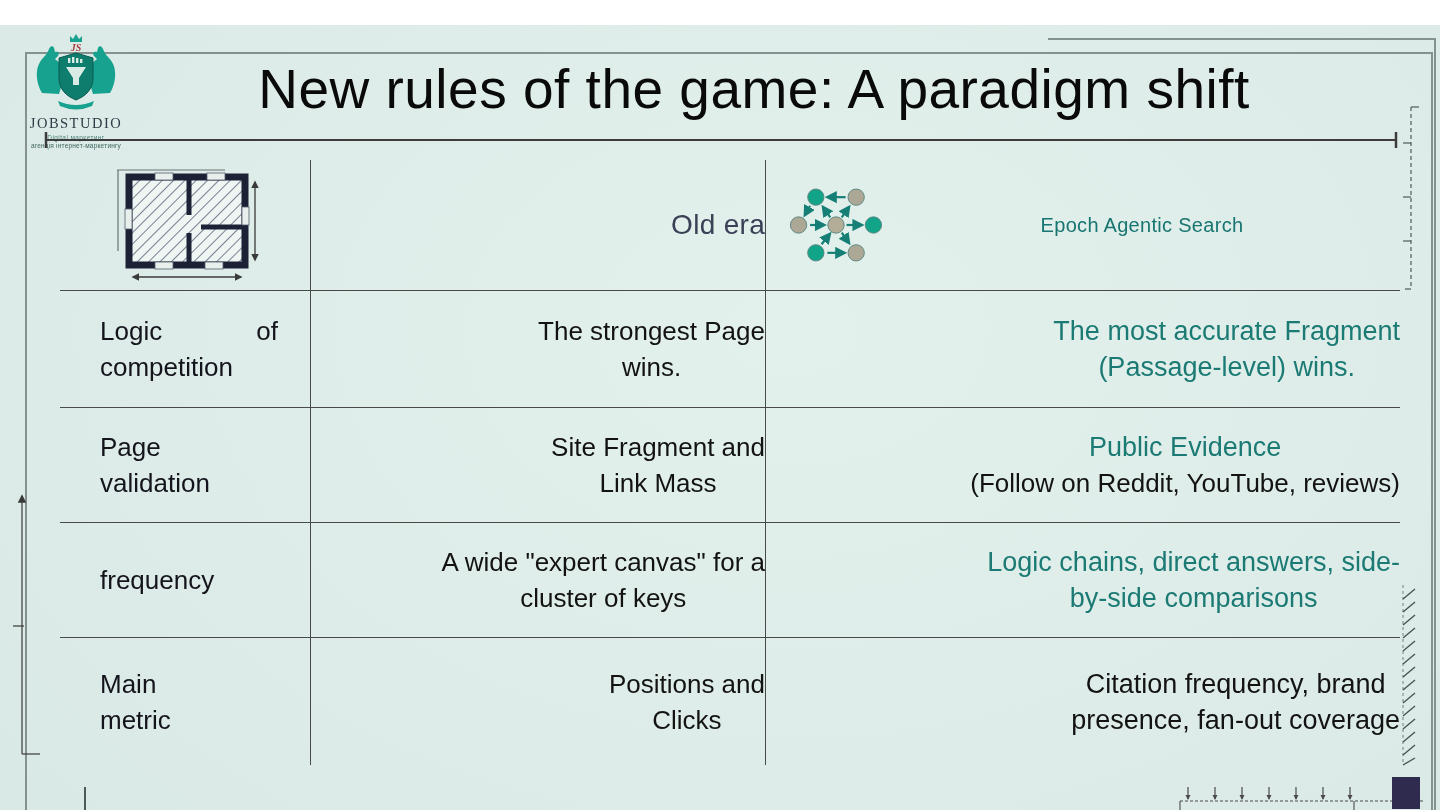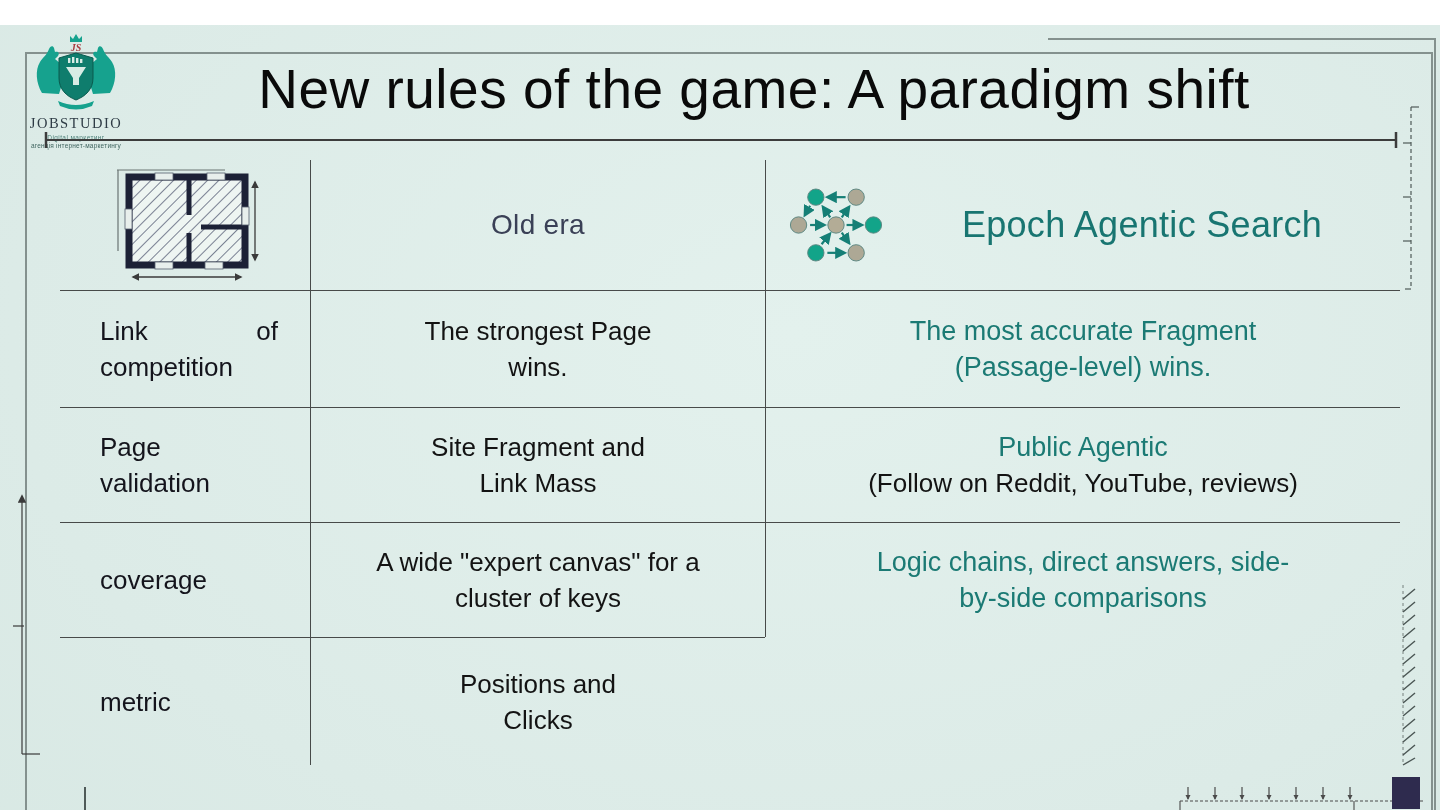"Old era" .bl { justify-content: none -> flex-end }
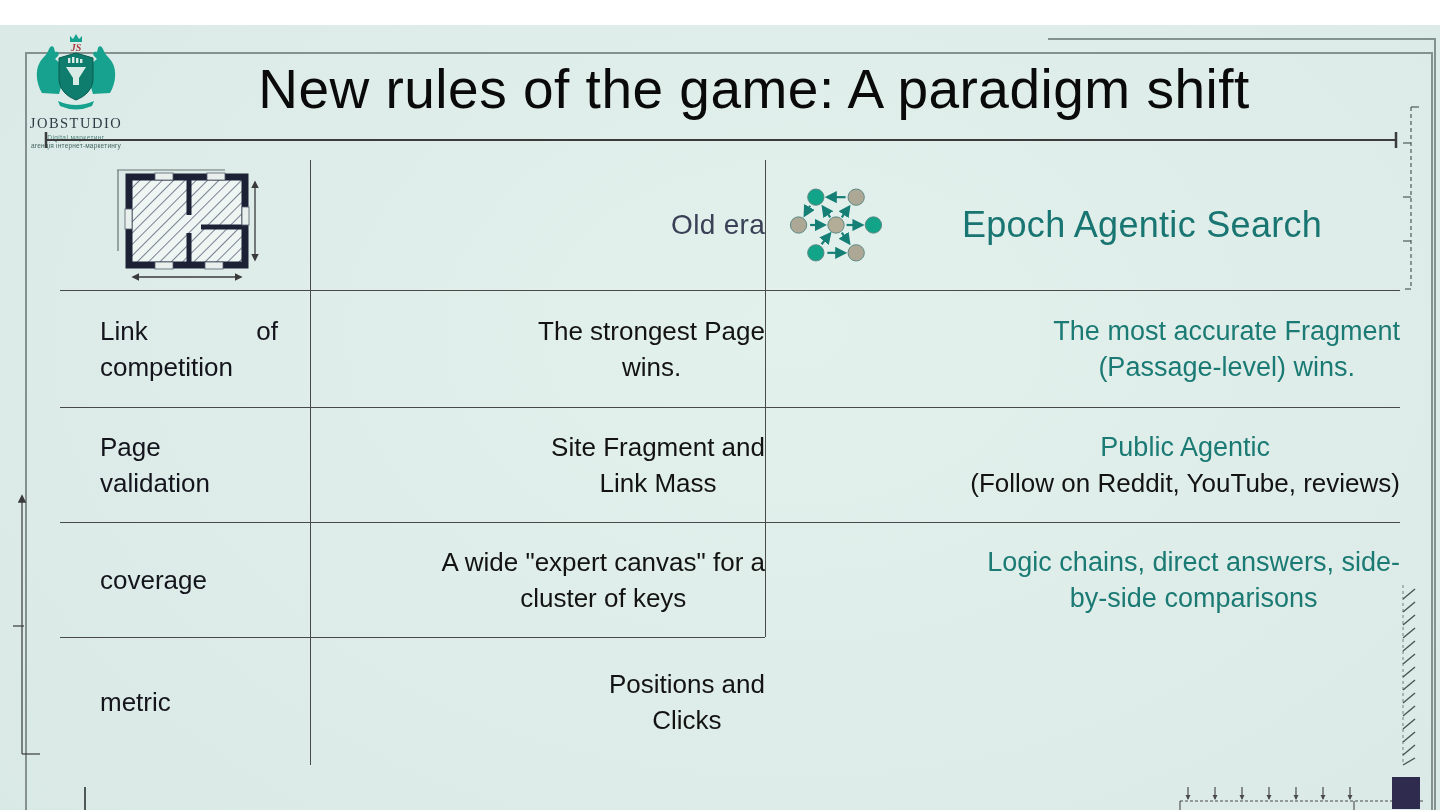"Epoch Agentic Search" .hdr-new-label { font-size: 36px -> 20px }
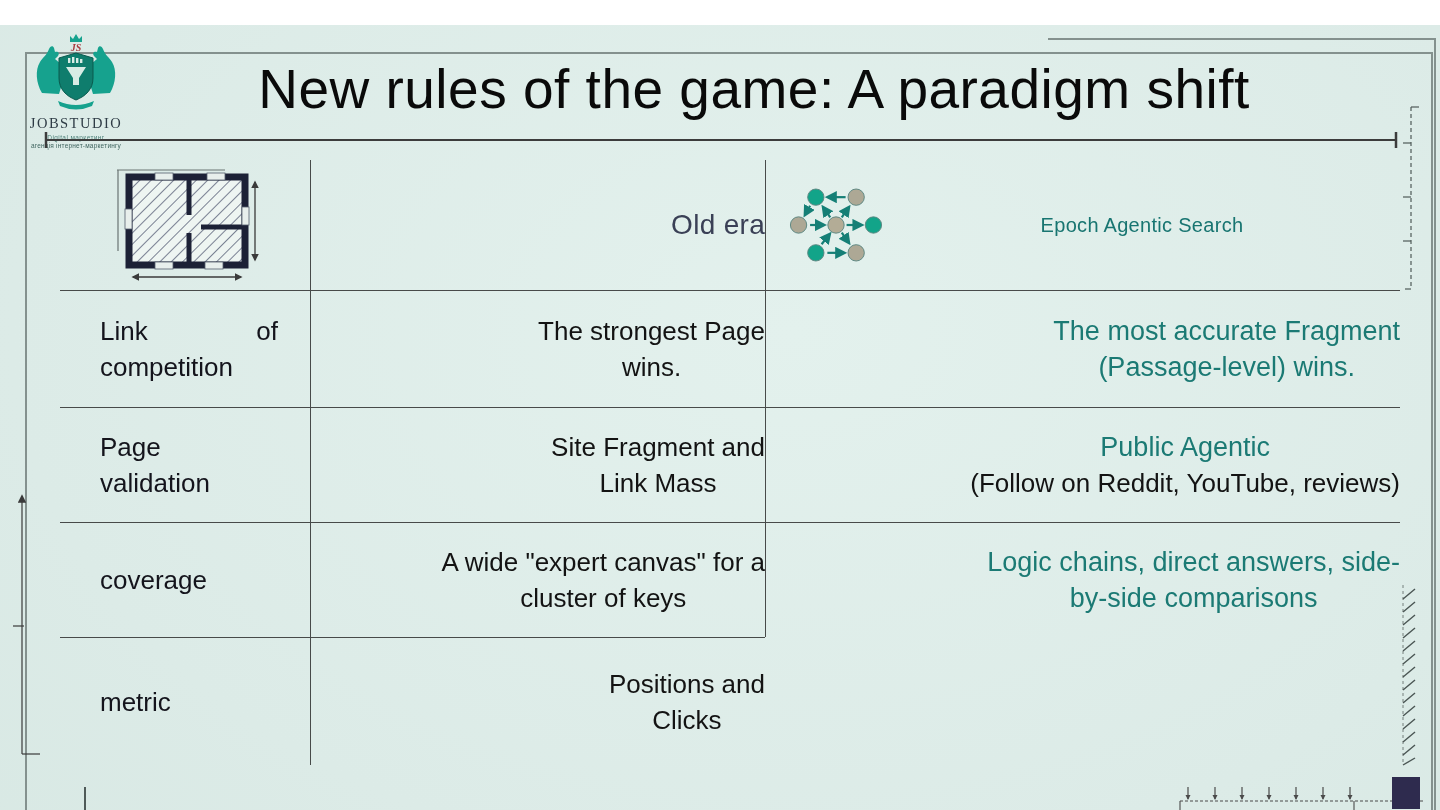"Link" span { text: Link -> Logic }
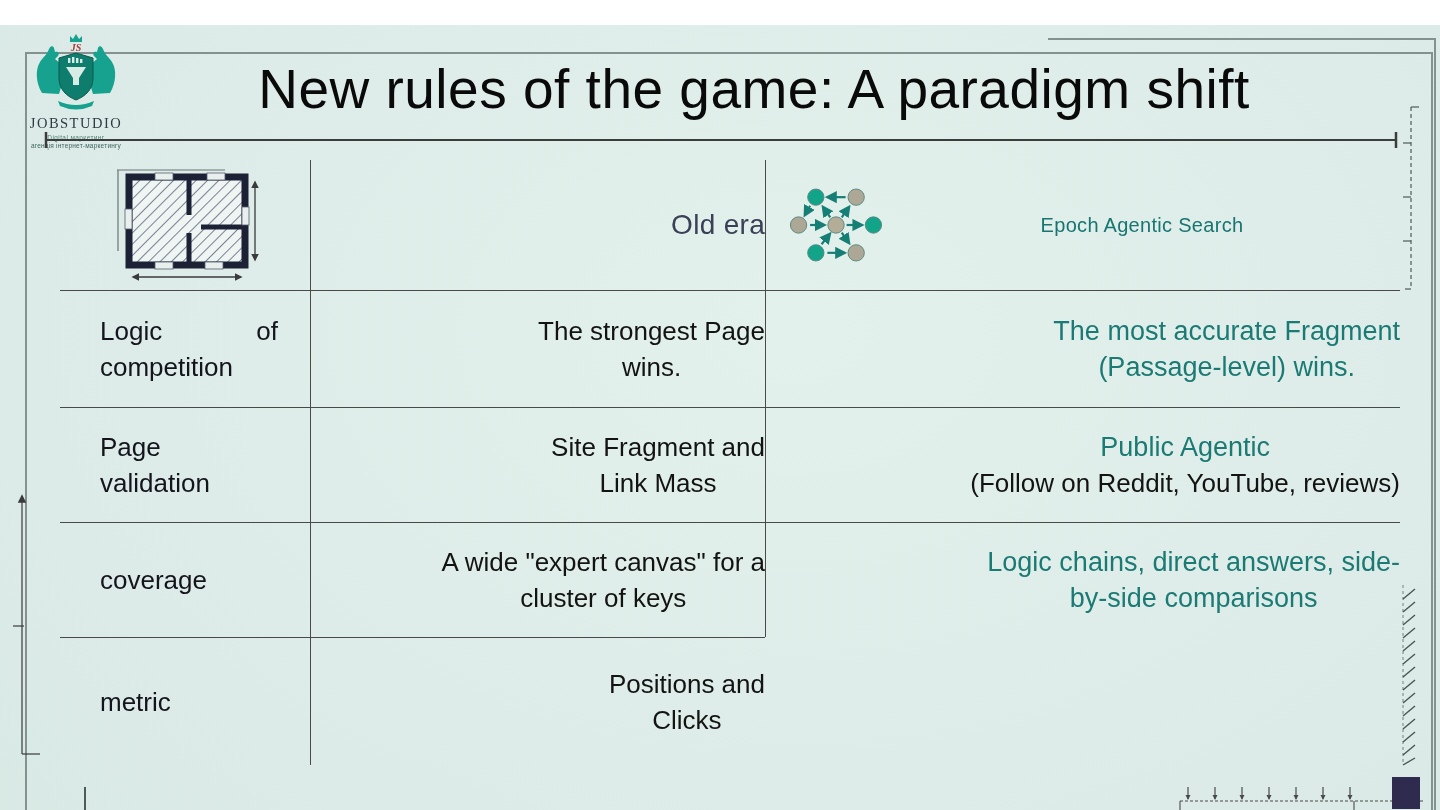"Public Agentic" div.new { text: Agentic -> Evidence }
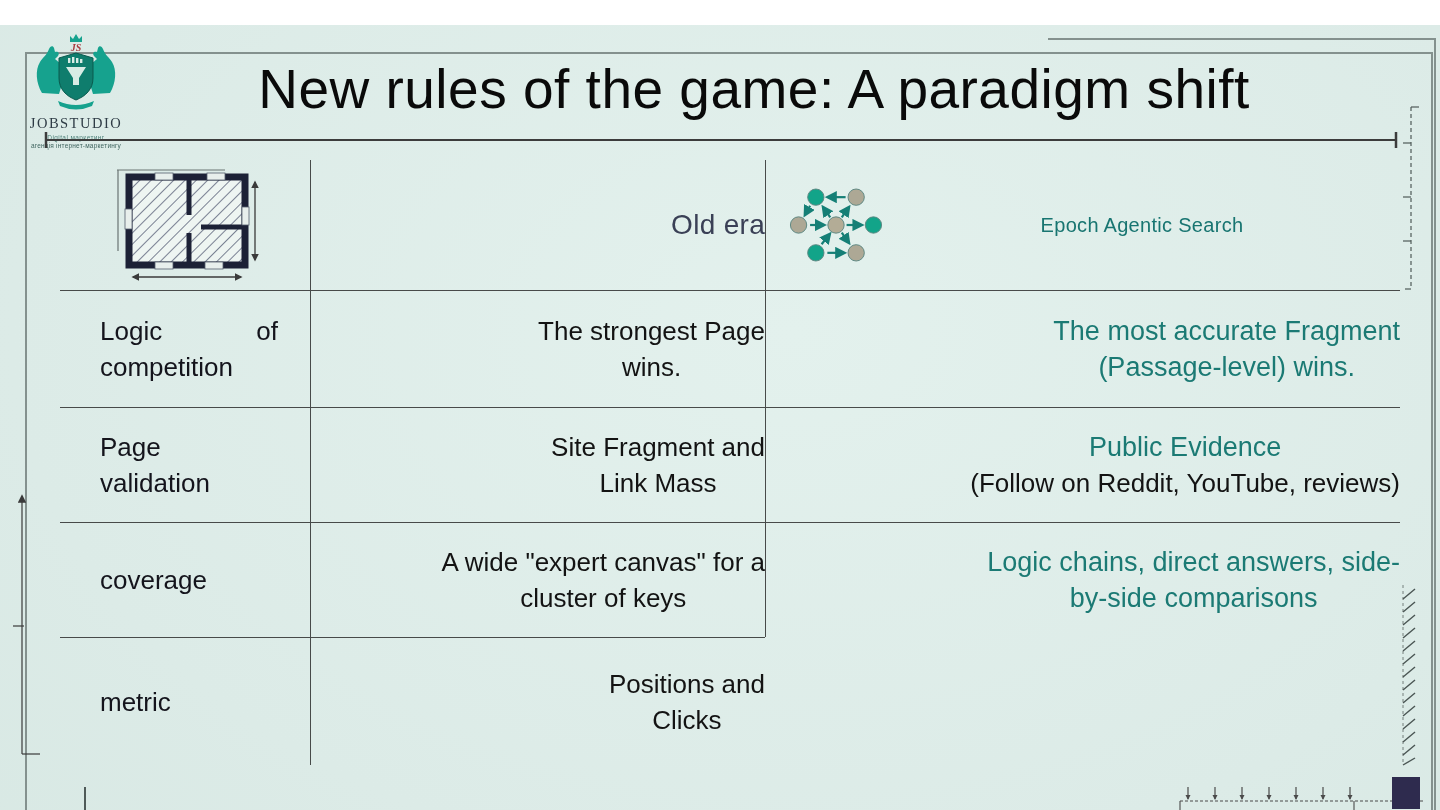"coverage" span { text: coverage -> frequency }
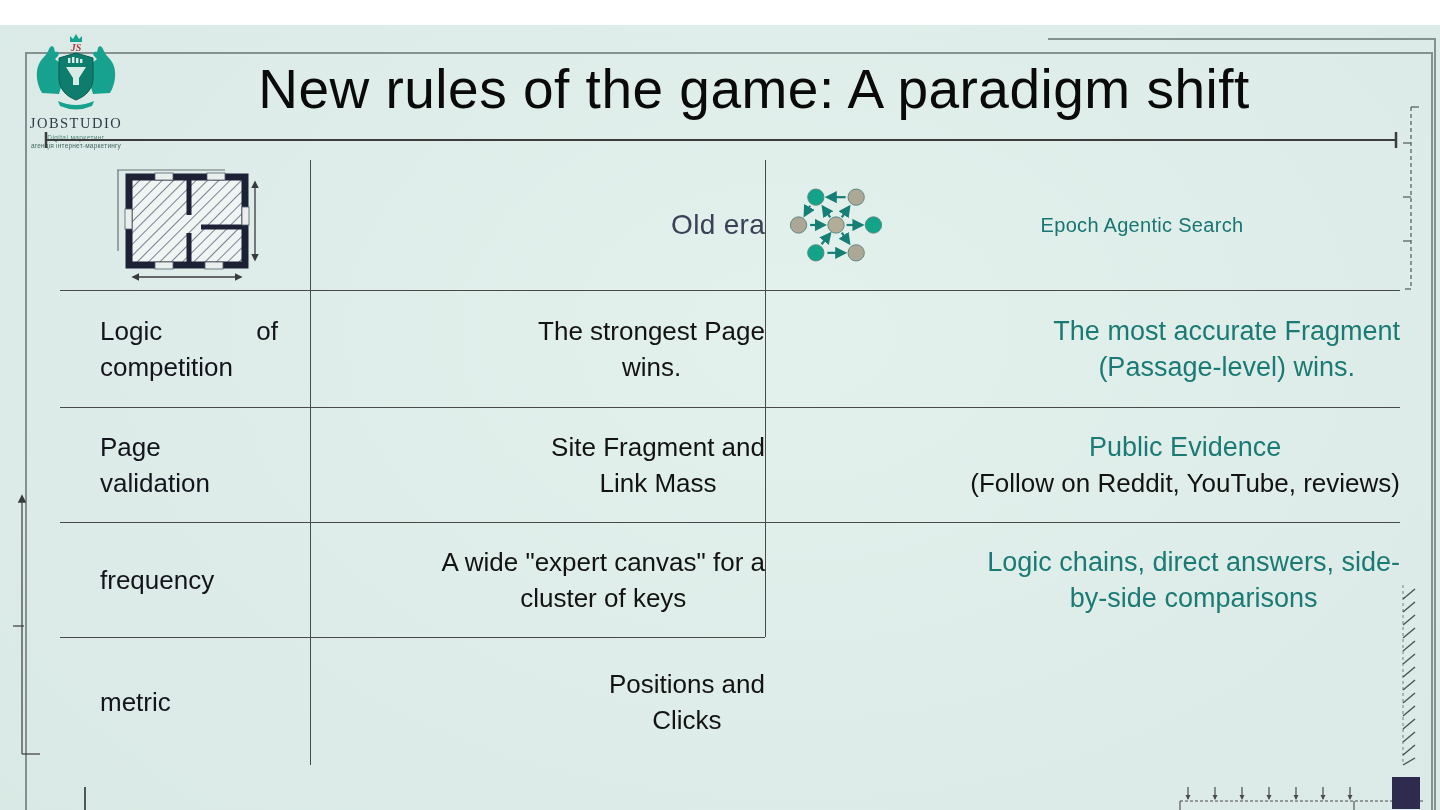"Main" div.jline { html: none -> <div> <span>Main</span> </div> }
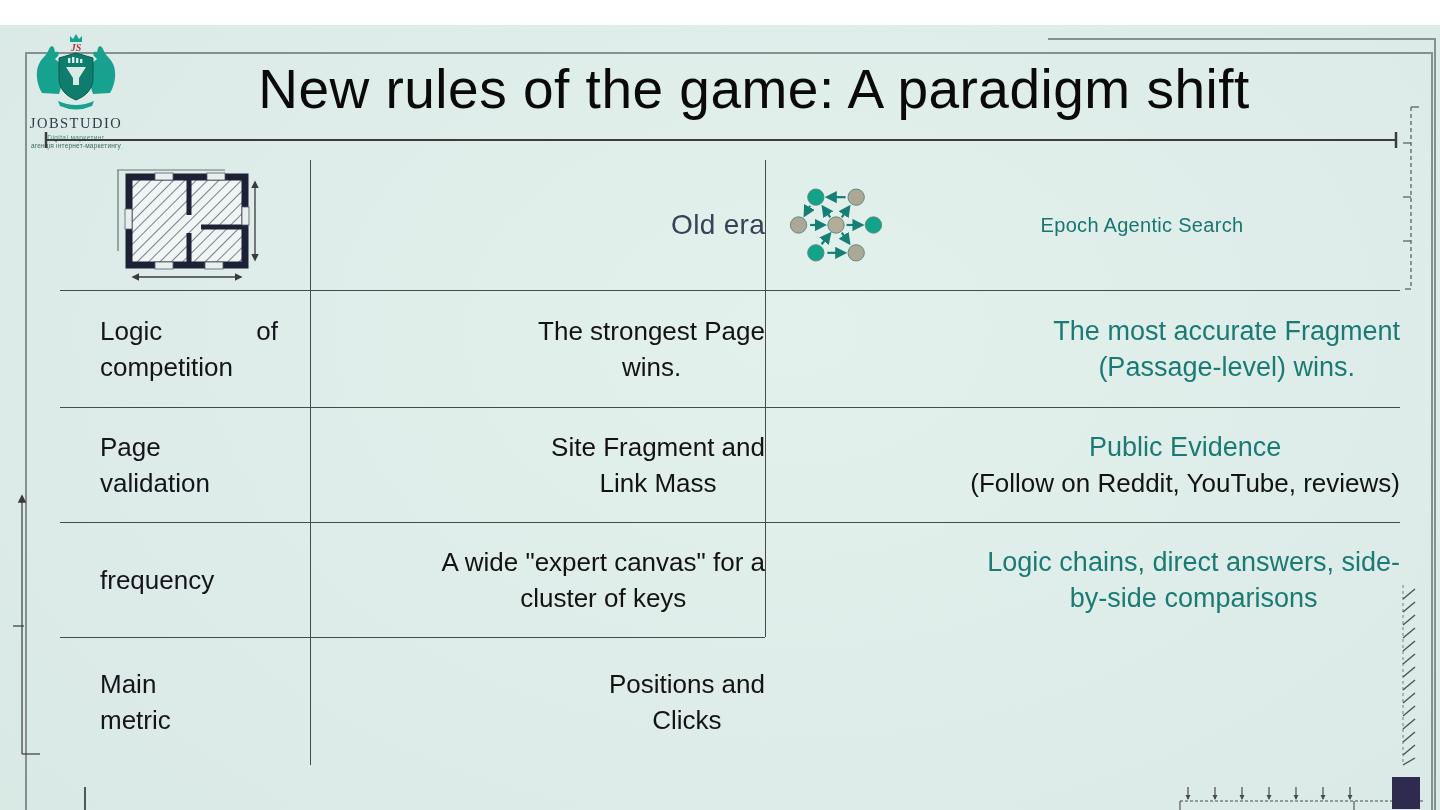"Citation frequency, brand" div.cell { html: none -> <div> <div> <div>Citation frequency, brand presence, fan-out coverage</div> <div></div> </div> </div> }
